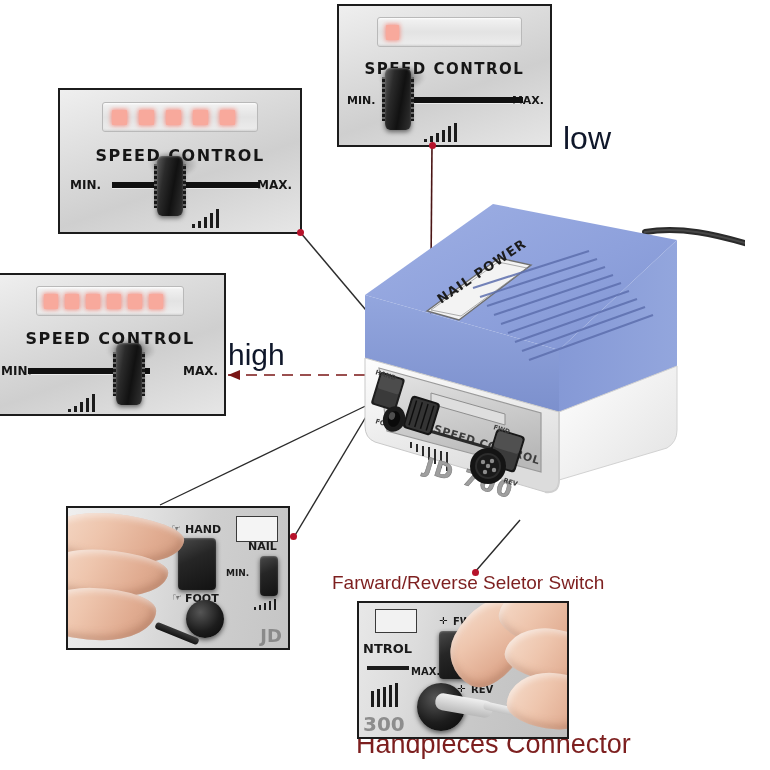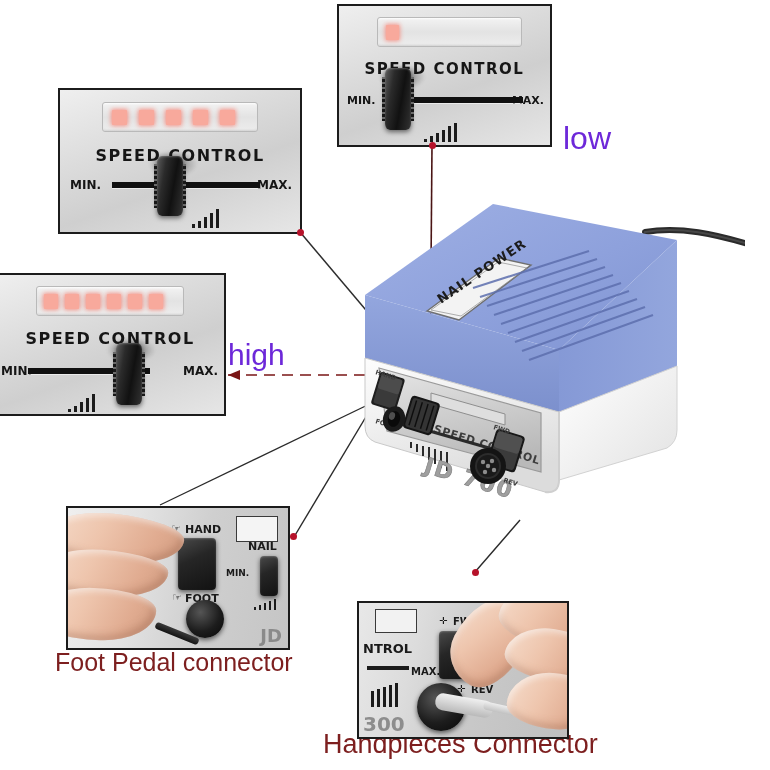"low" .rlabel { color: #6d28d9 -> #0f172a }
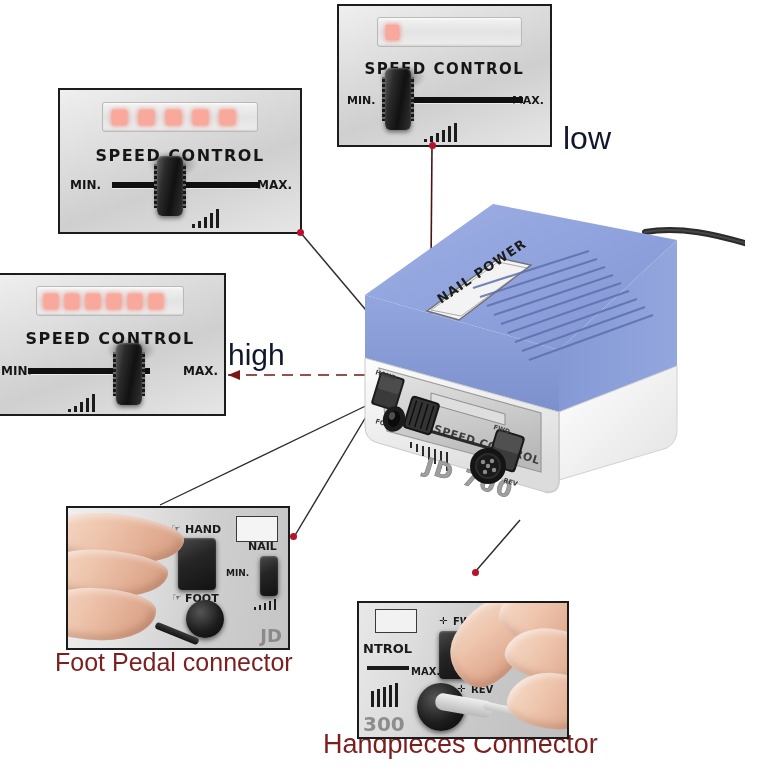"Farward/Reverse Seletor Switch" div.rlabel { html: none -> <div>Farward/Reverse Seletor Switch</div> }
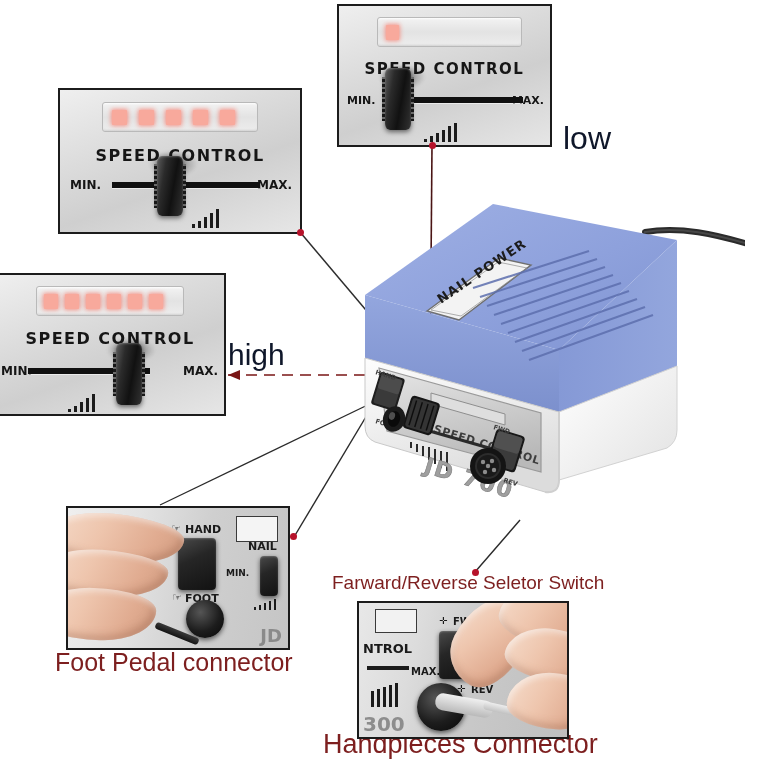"Foot Pedal connector" div.rlabel { html: <div>Foot Pedal connector</div> -> none }
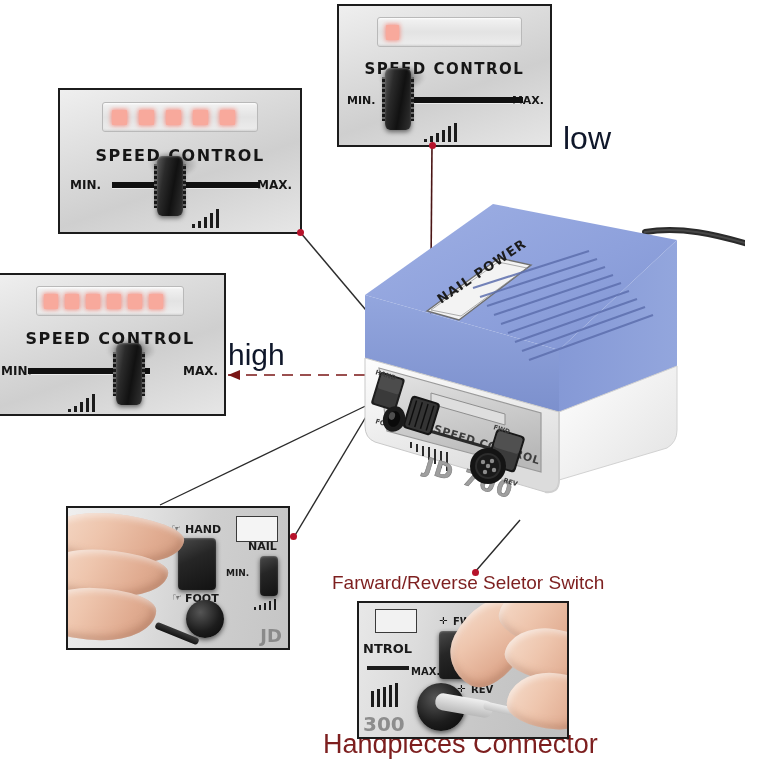"Handpieces Connector" div.rlabel { left: 323px -> 356px }
